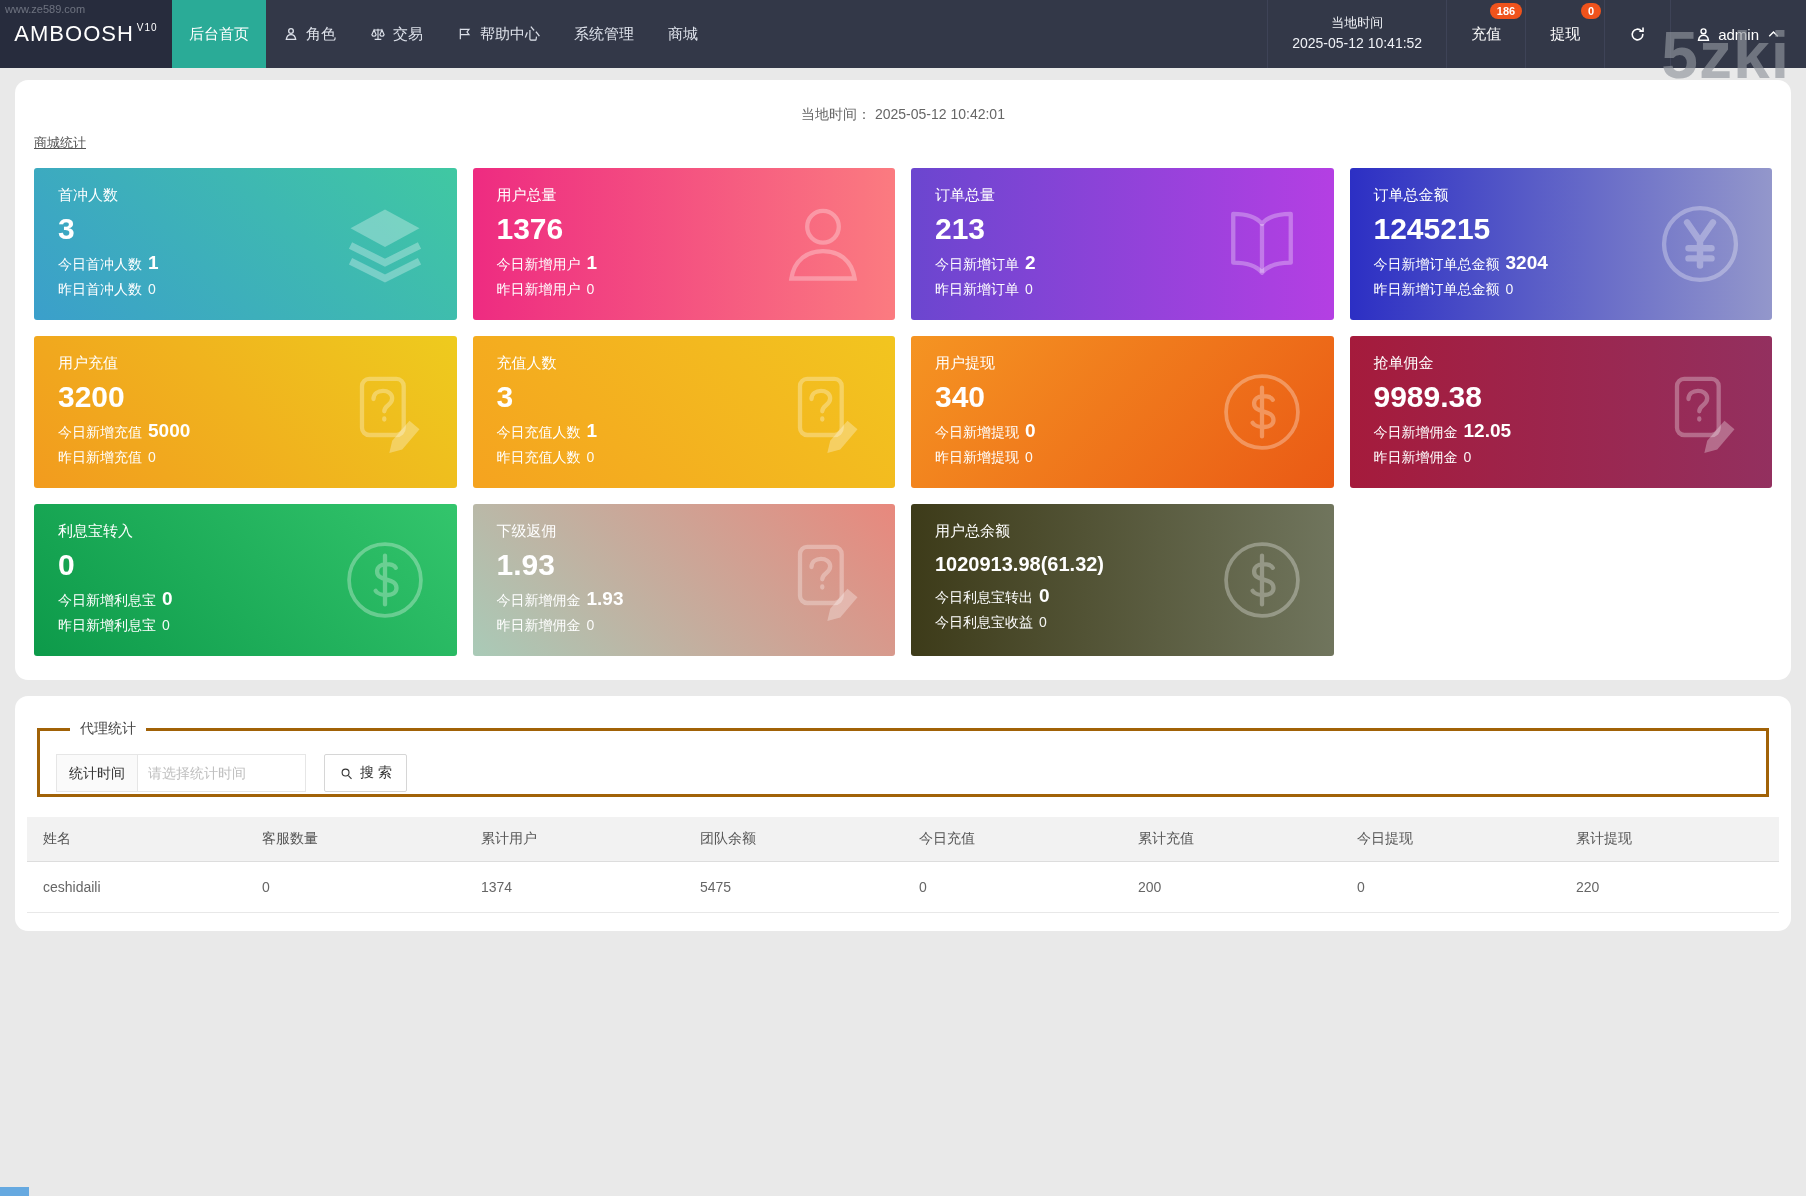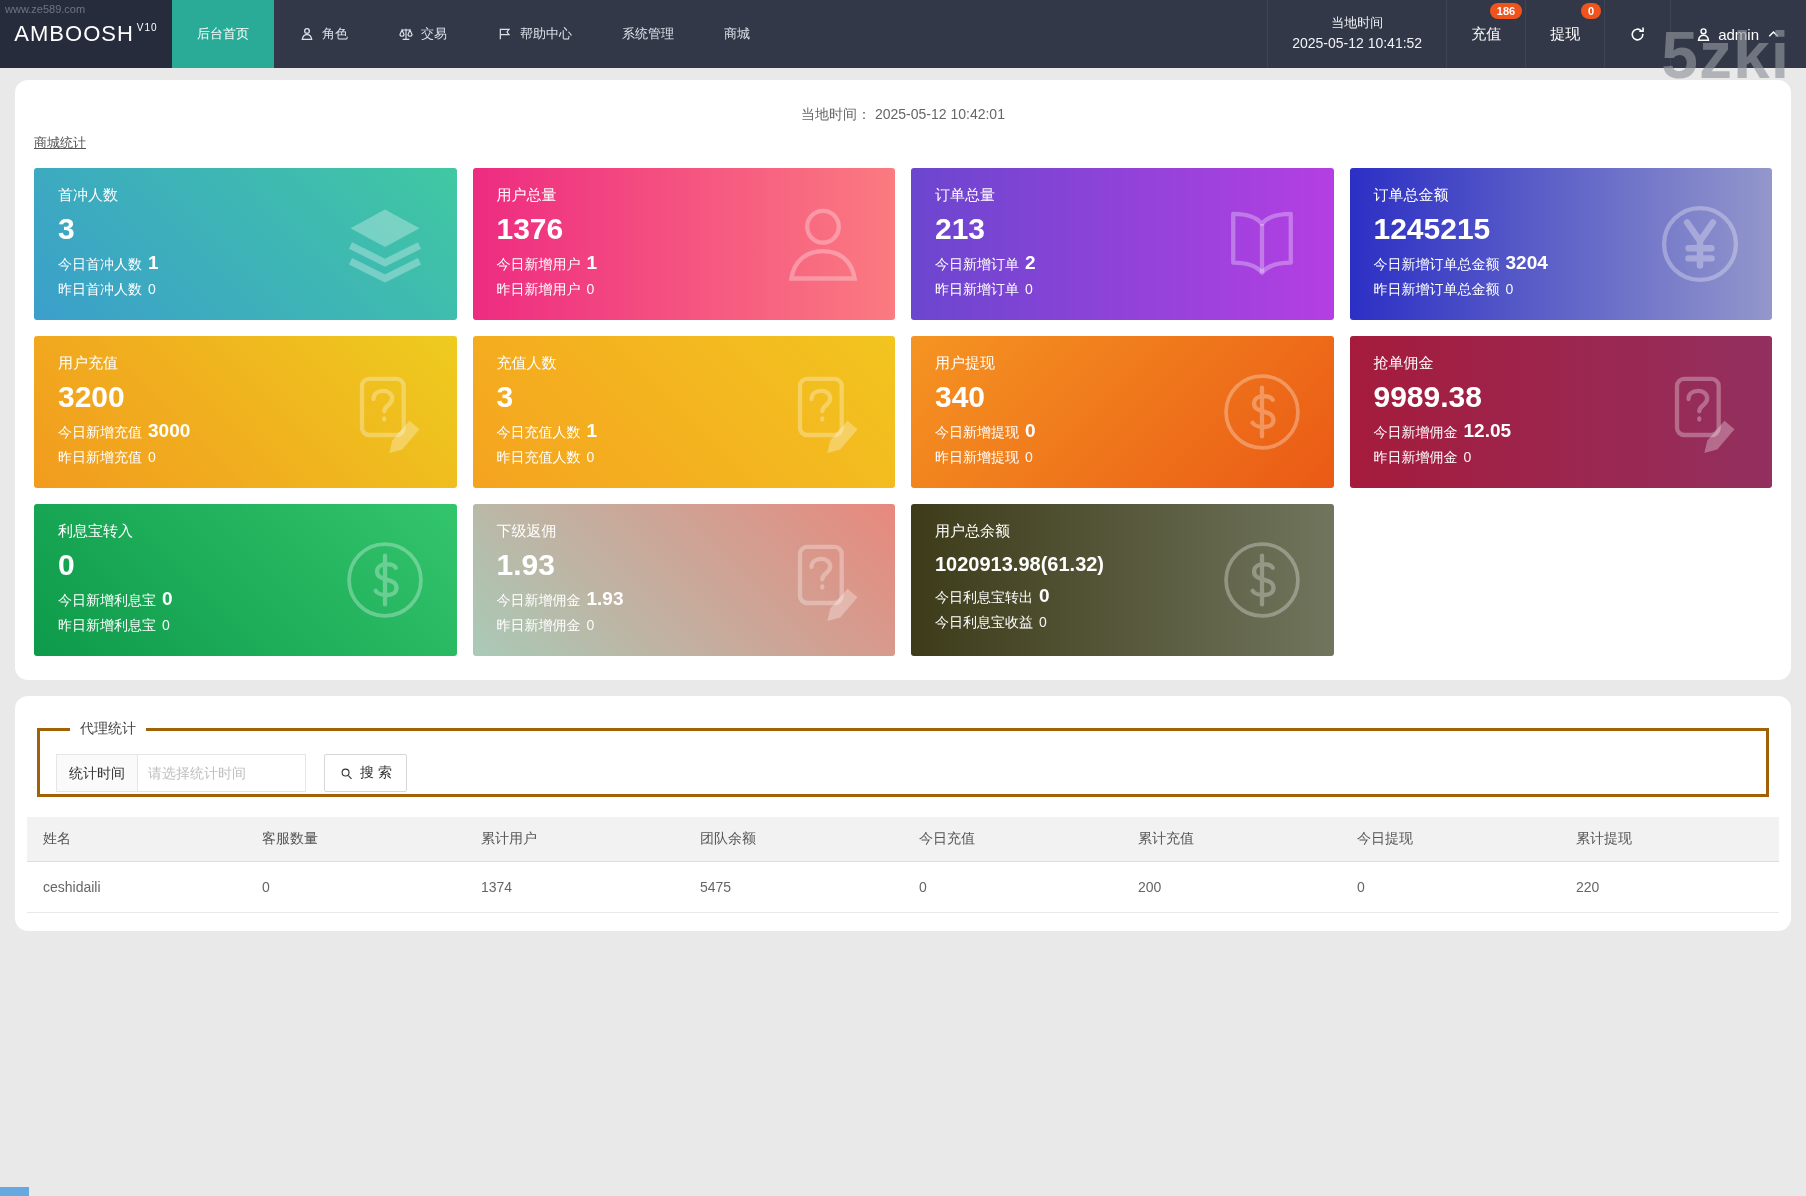"后台首页" .menu-item { font-size: 13px -> 15px; padding: 0 25px -> 0 17px }
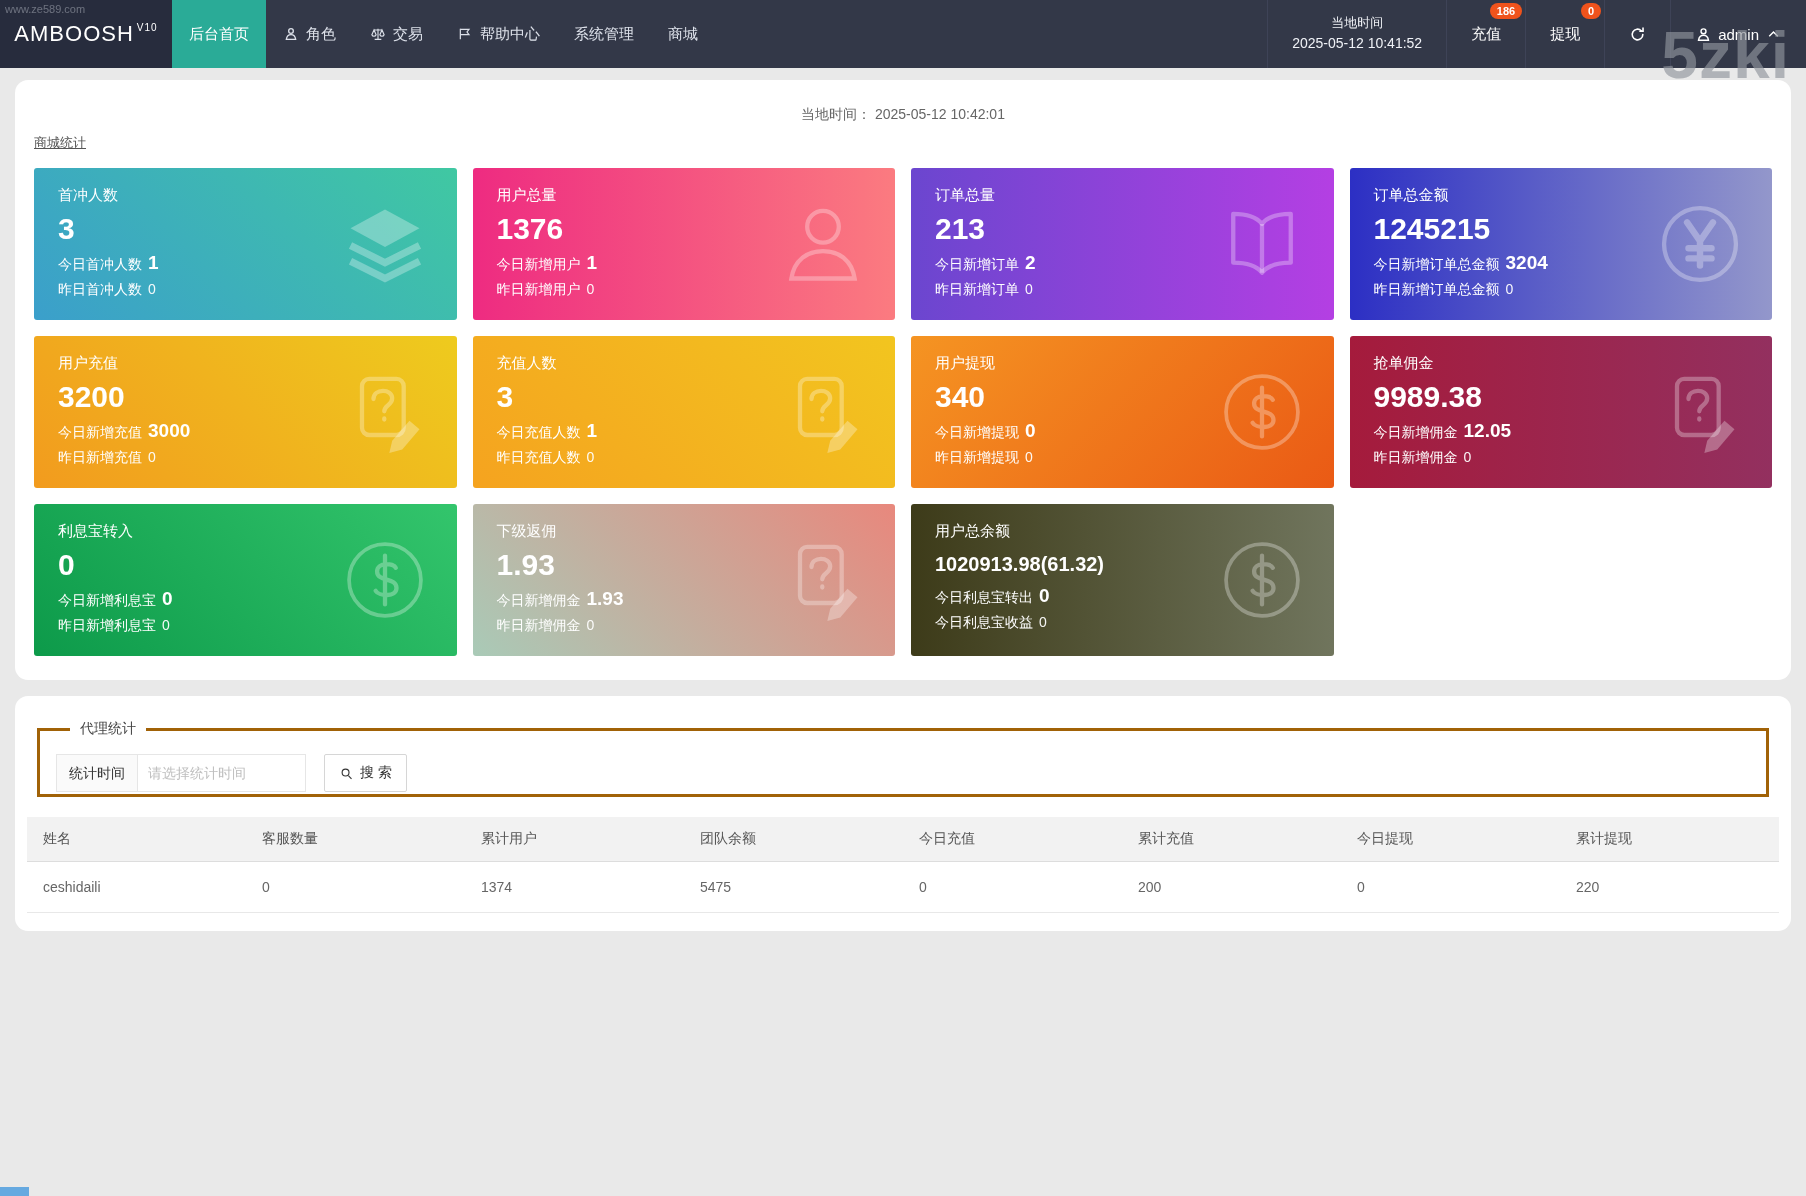"3000" b { text: 3000 -> 5000 }
